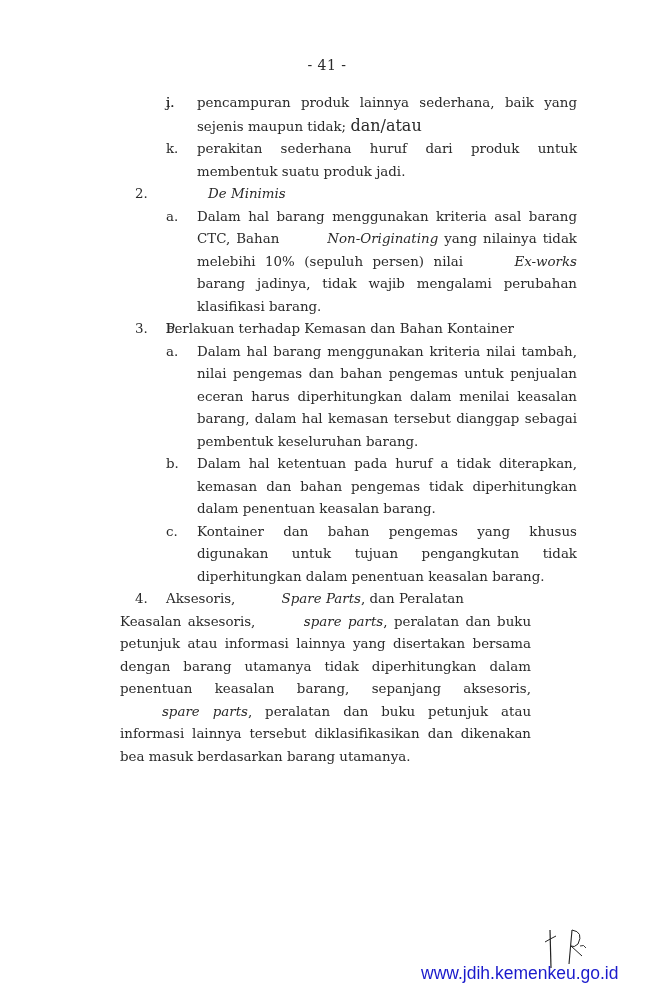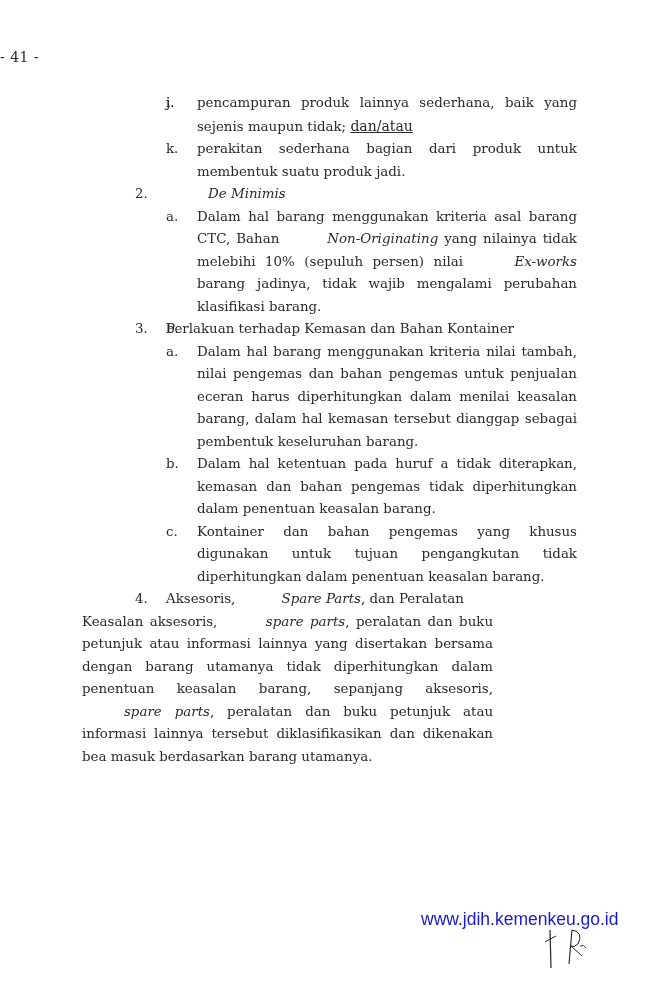"- 41 -" .page-number { text-align: left -> center; top: 49px -> 57px }
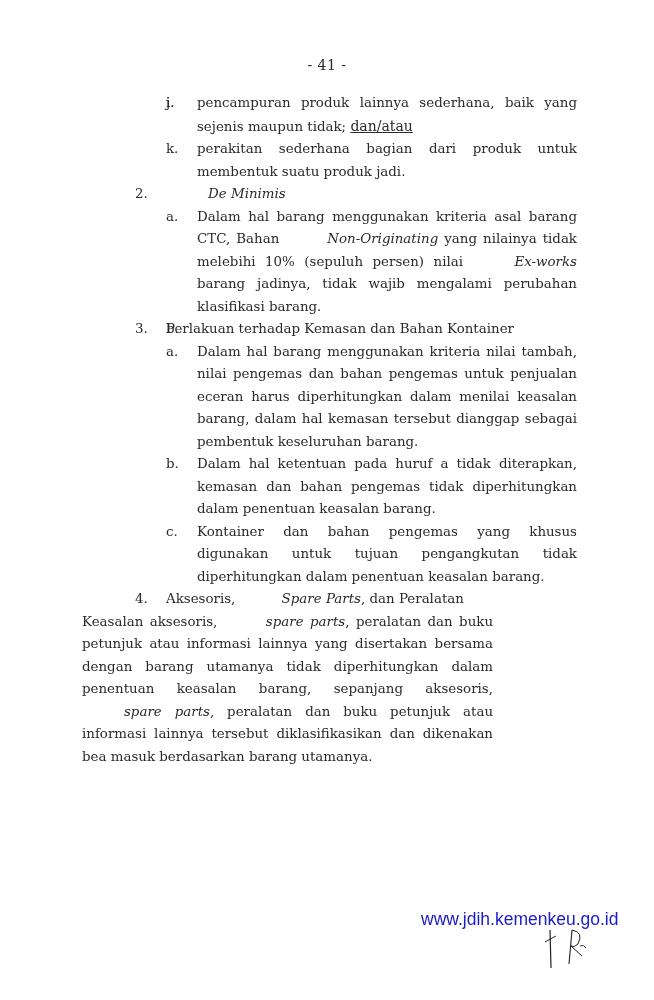"dan/atau" .small { font-size: 14px -> 16px; text-decoration: underline -> none }
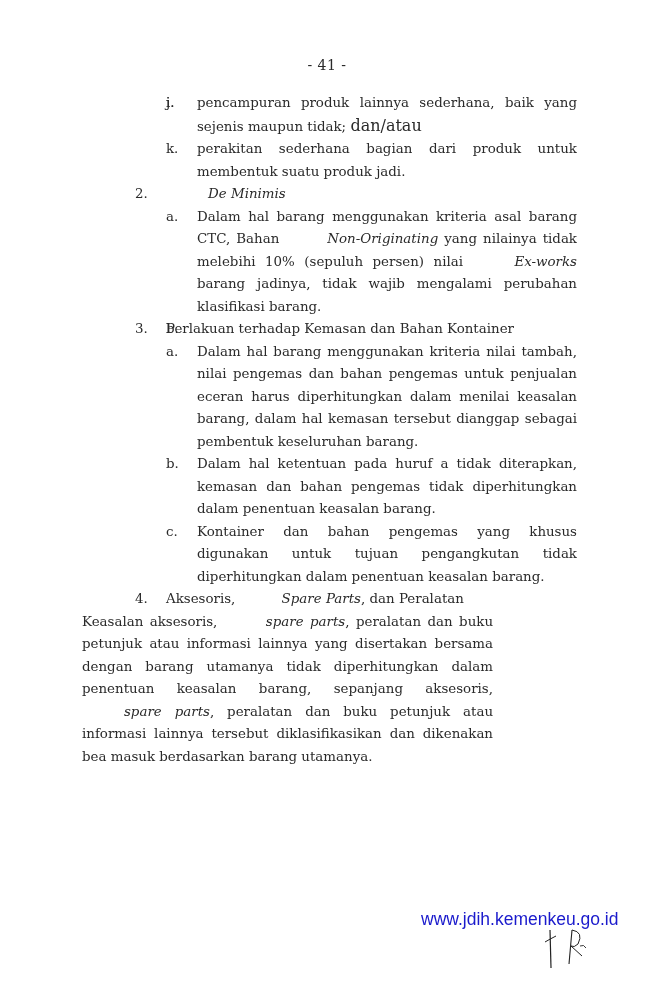"perakitan sederhana bagian dari produk" div.text { text: bagian -> huruf }
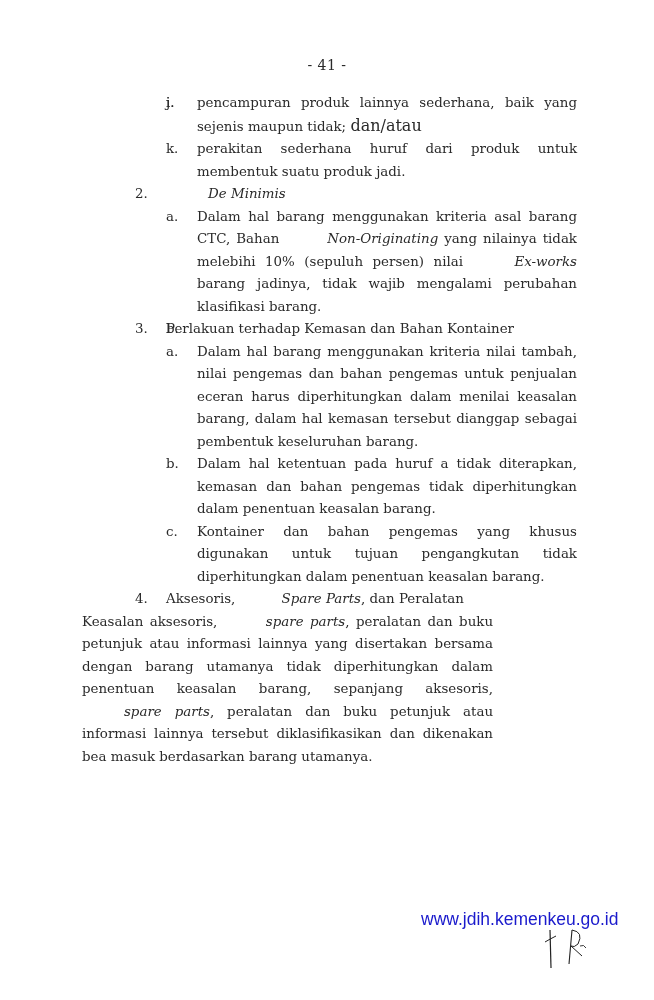"Keasalan aksesoris, spare parts," .para { padding-left: 82px -> 120px }
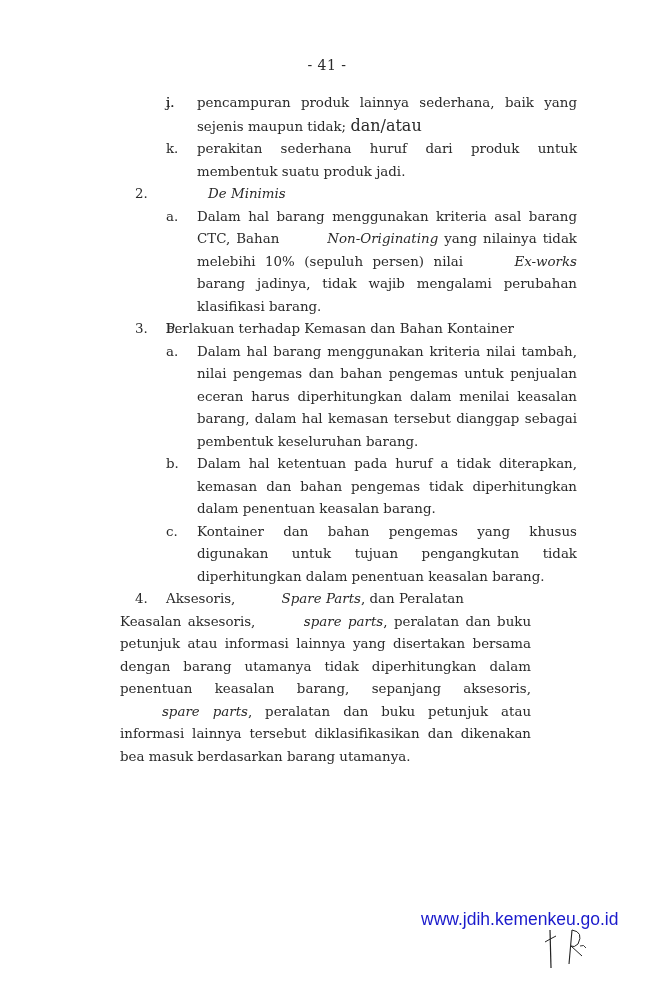"www.jdih.kemenkeu.go.id" .footer-url { top: 909px -> 963px }
